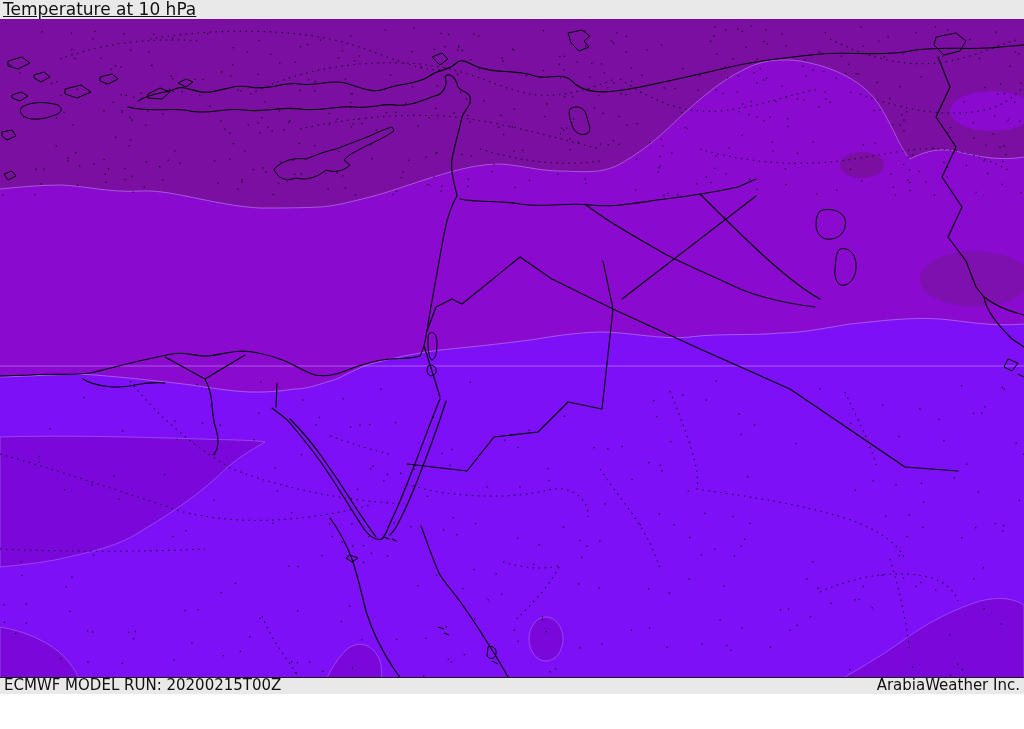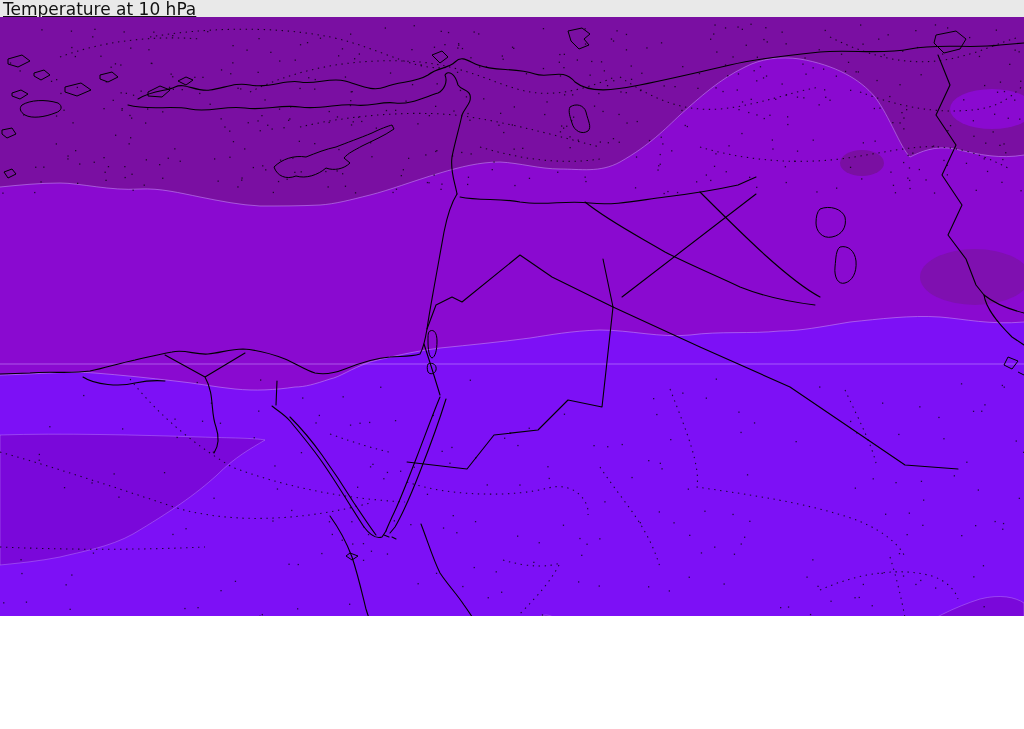"Temperature at 10 hPa" .frame { height: 616px -> 694px }
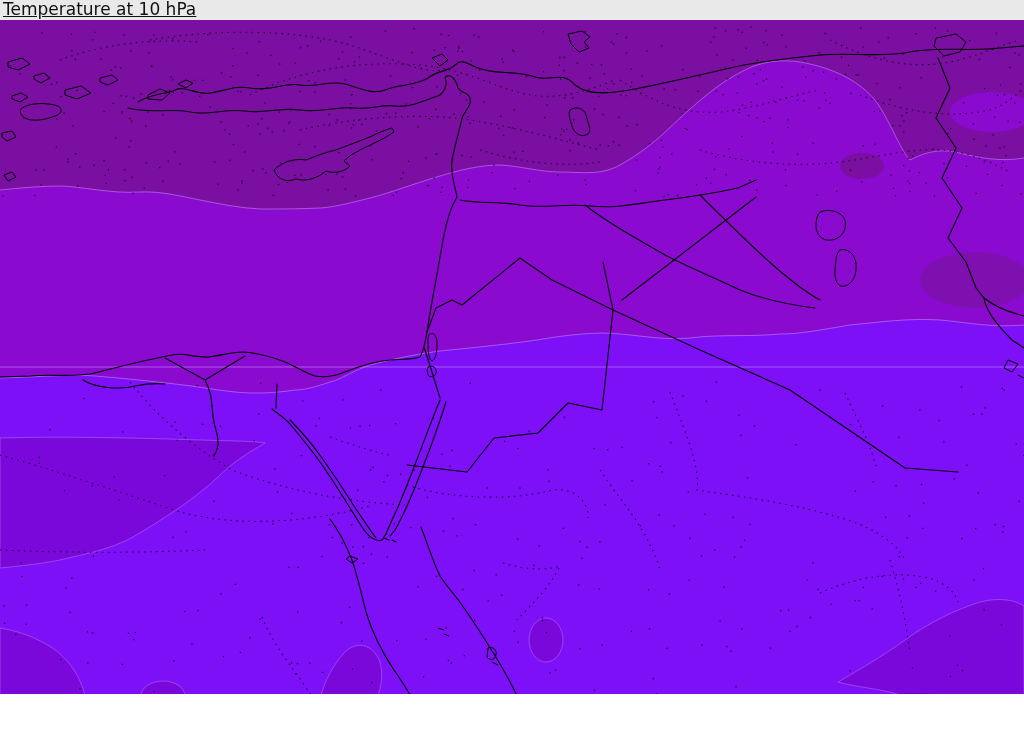"ECMWF MODEL RUN: 20200215T00Z" div.bar { html: none -> <div> <span>ECMWF MODEL RUN: 20200215T00Z</span> <span>ArabiaWeather Inc.</span> </div> }
